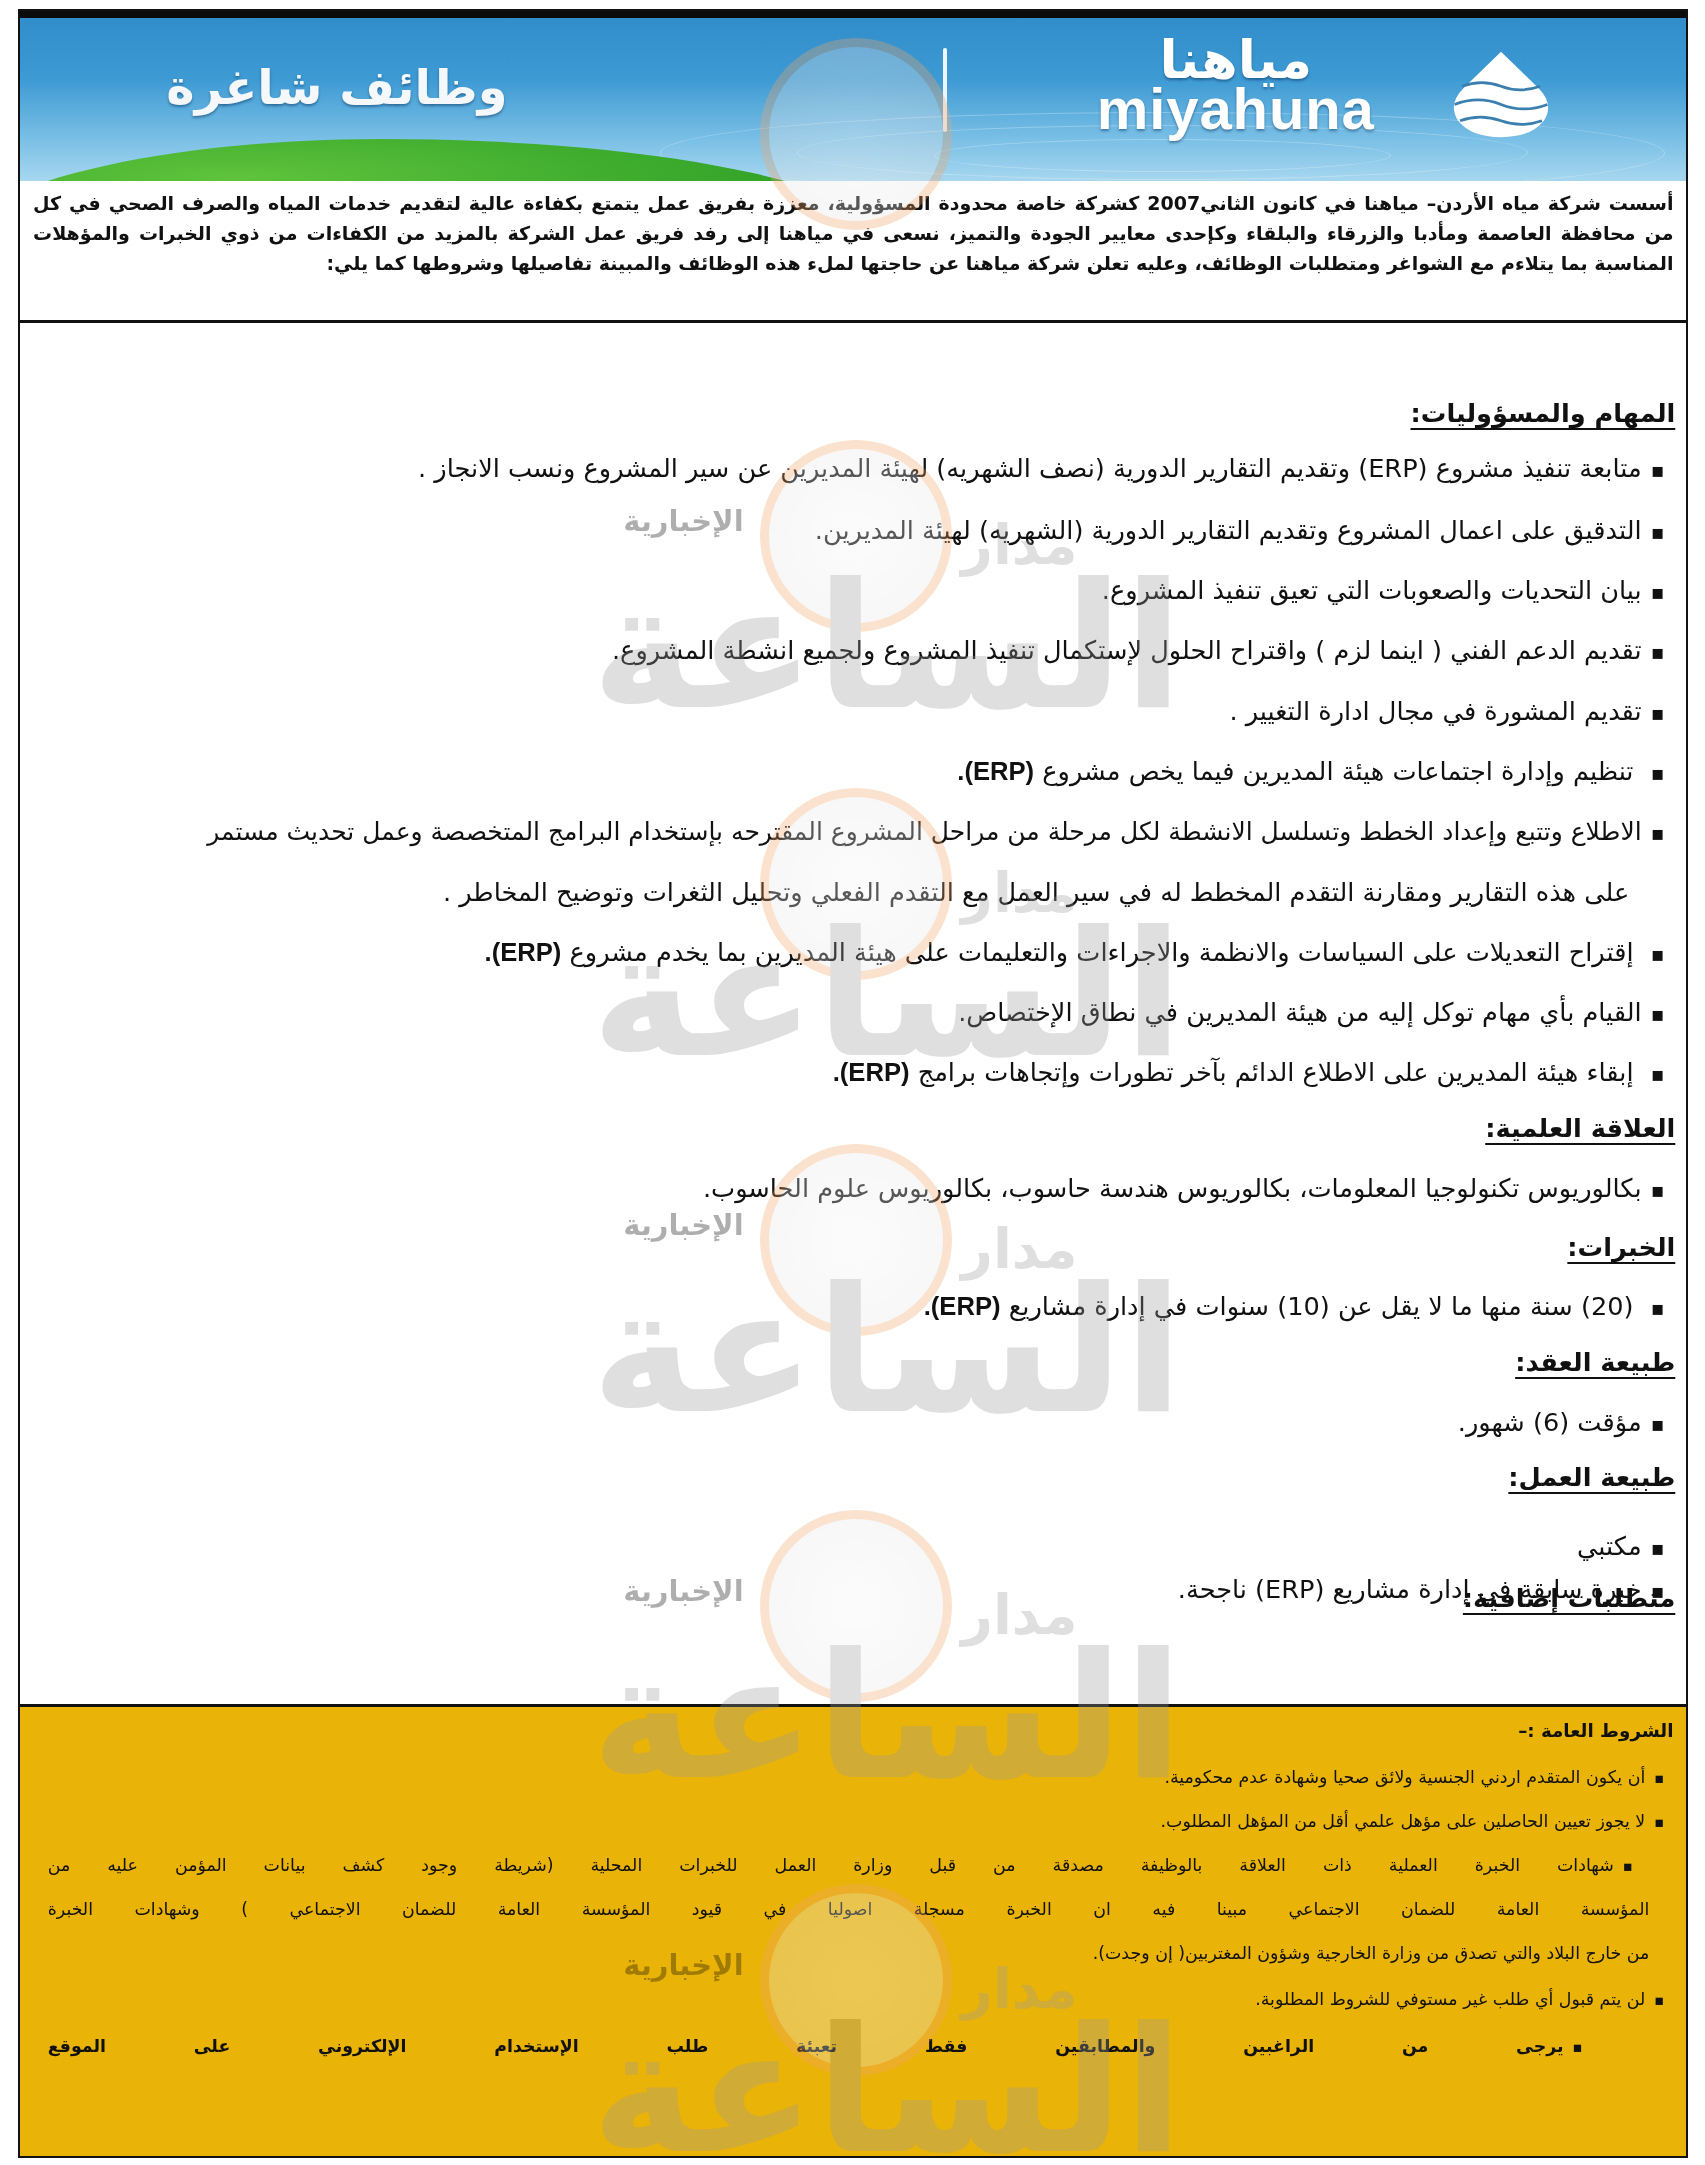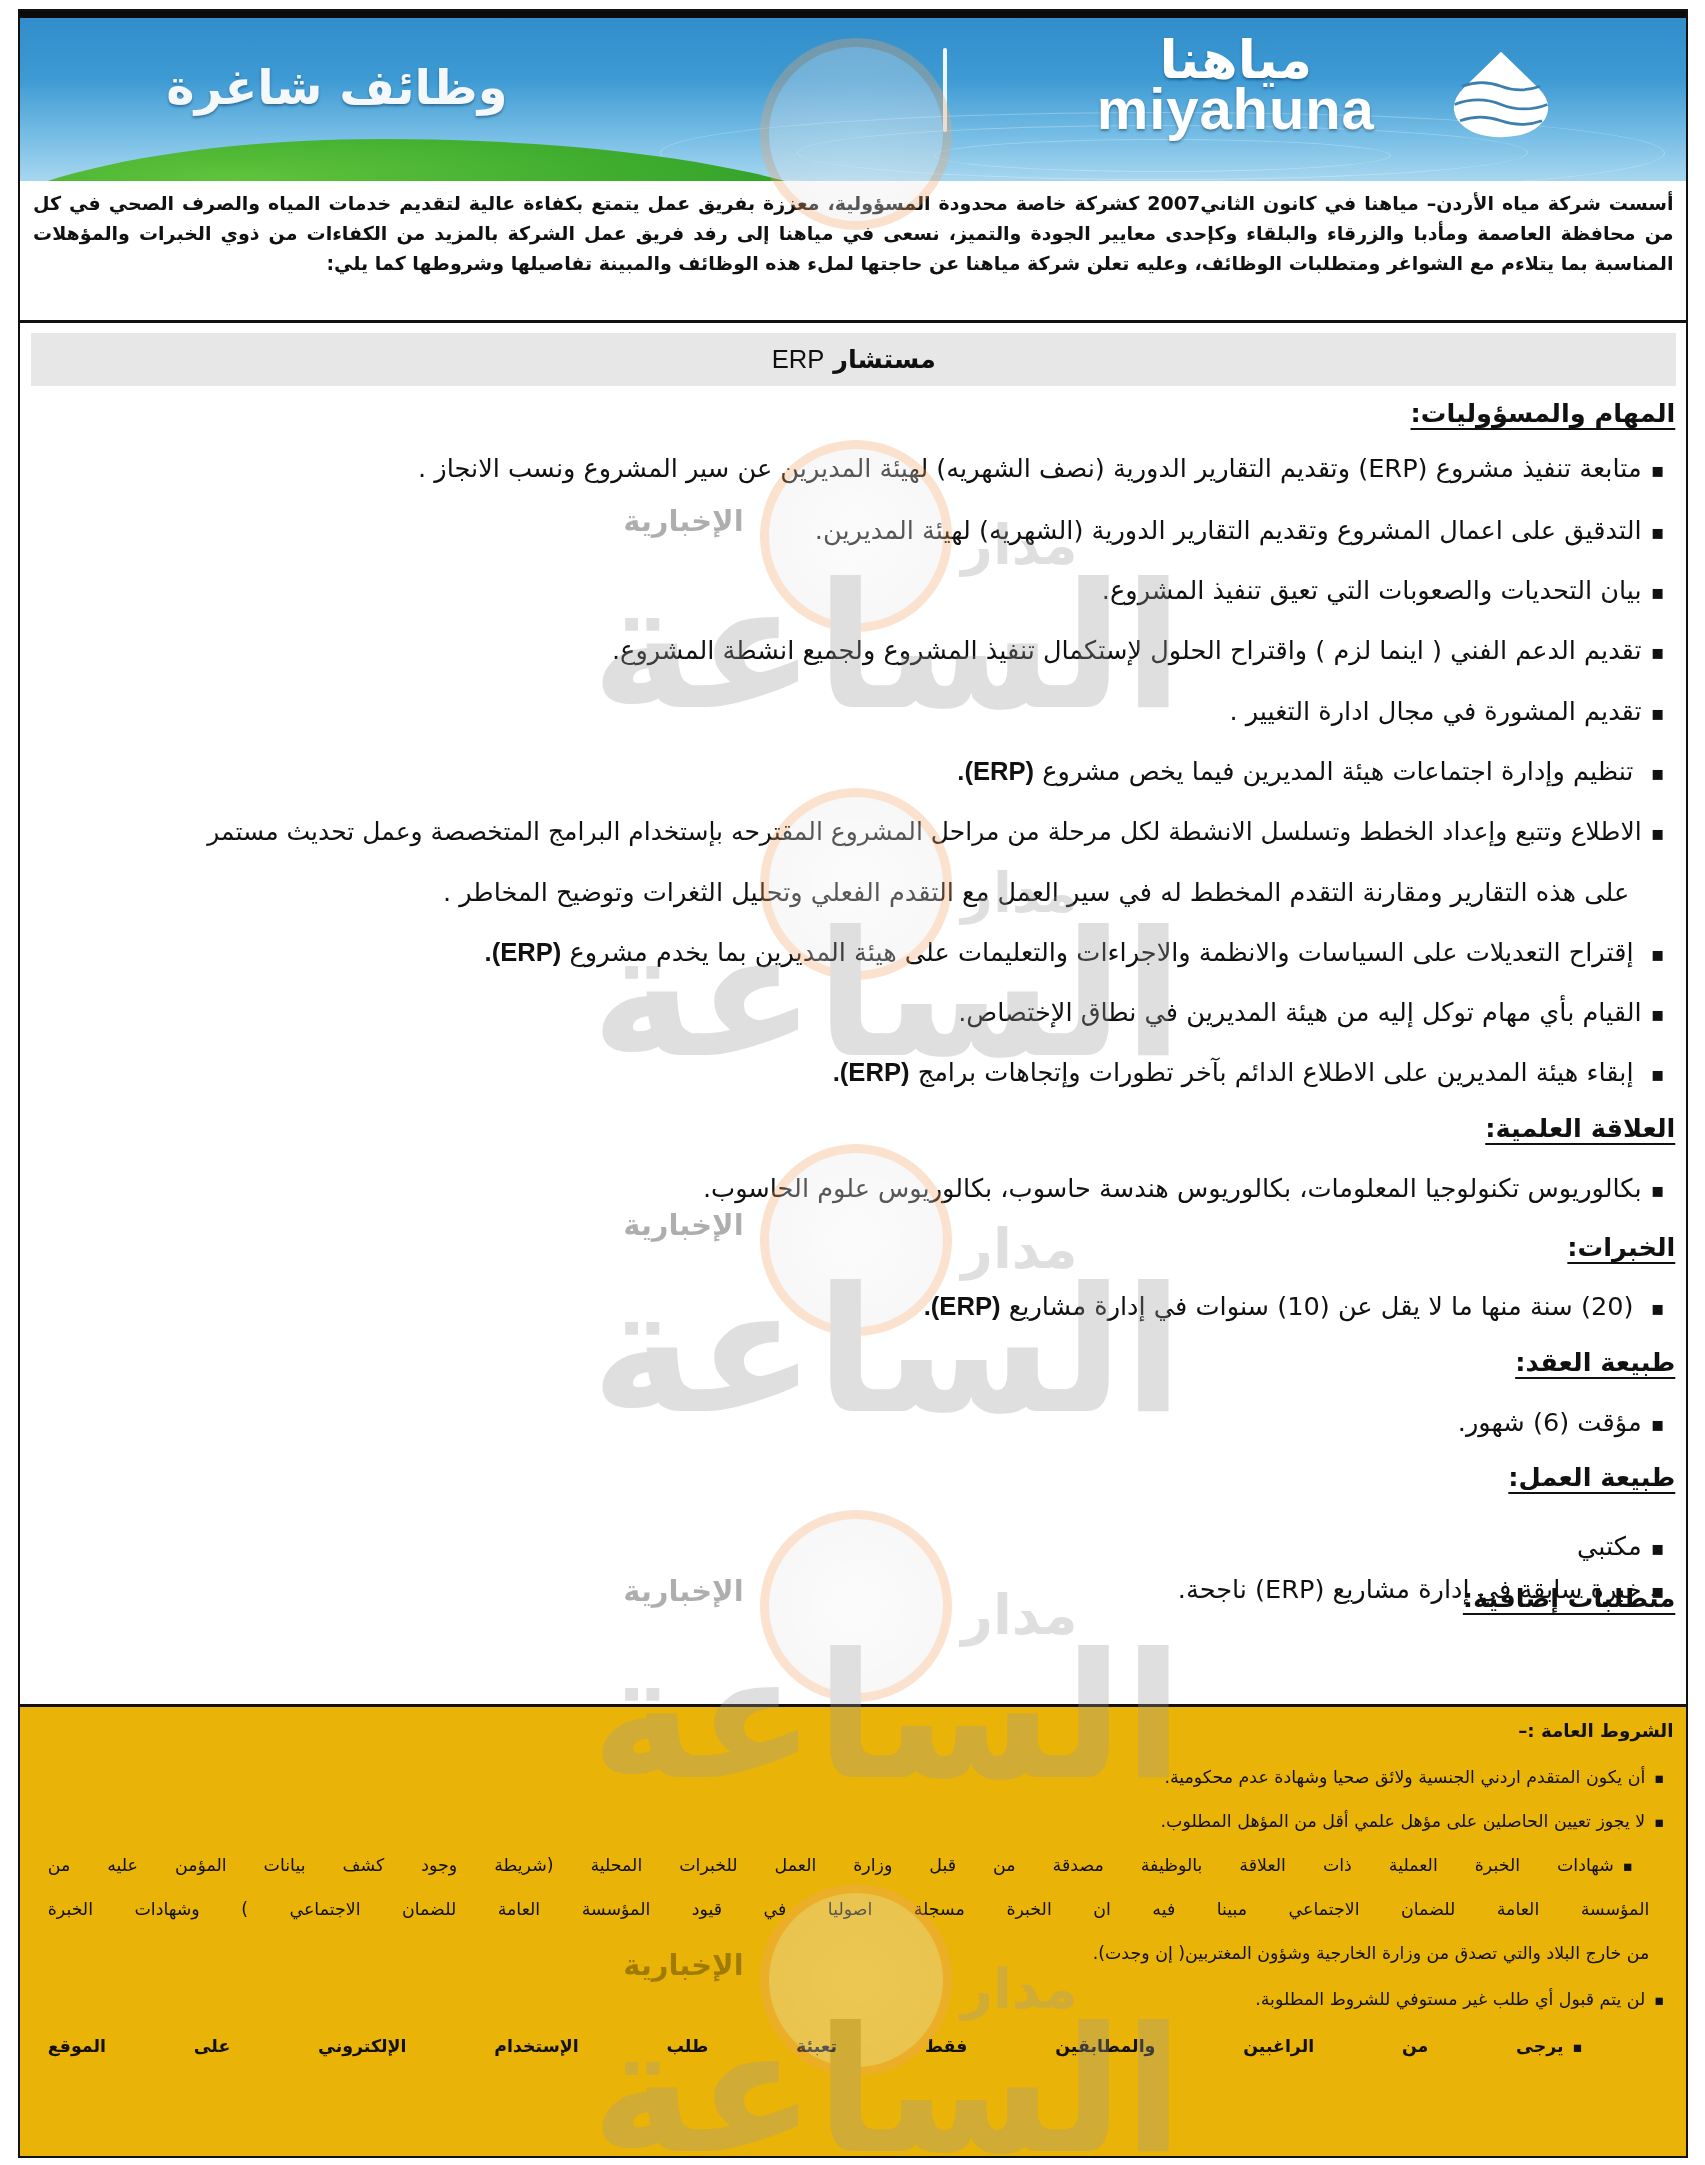"مستشار ERP" div.job-title { html: <div> <span>مستشار</span> <span>ERP</span> </div> -> none }
